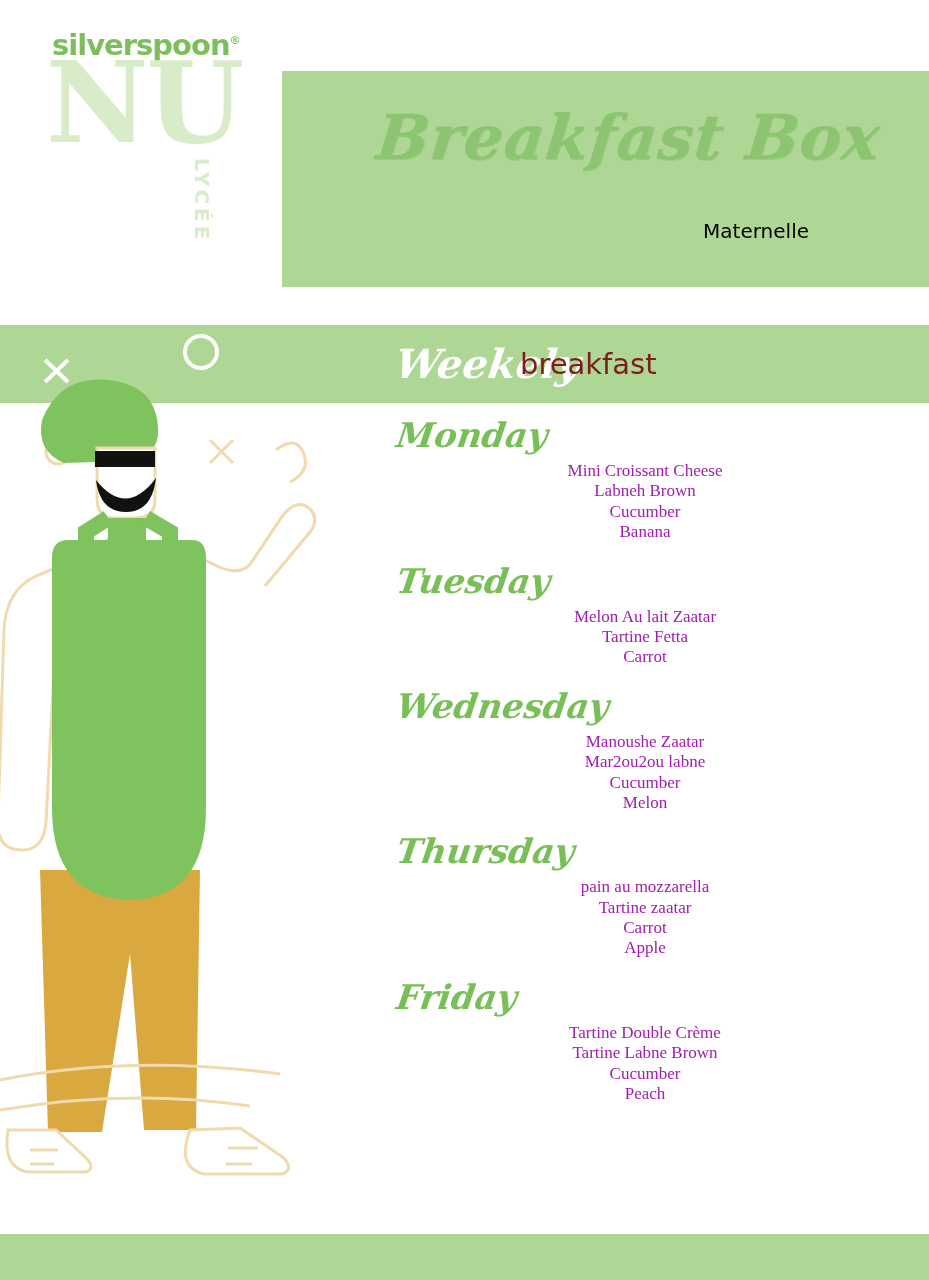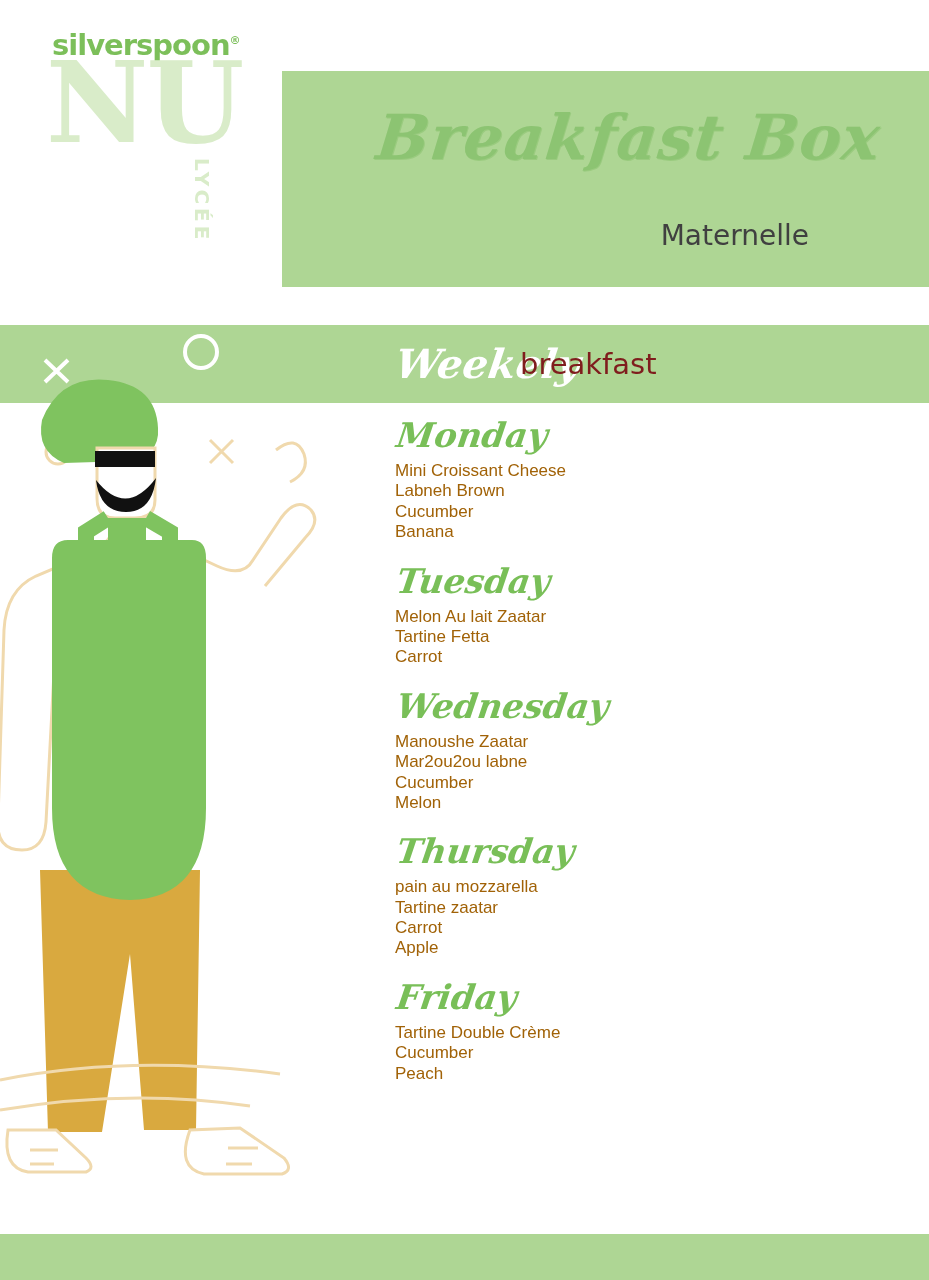"Maternelle" .sub-title { color: #404040 -> #000000; font-size: 28px -> 20px }
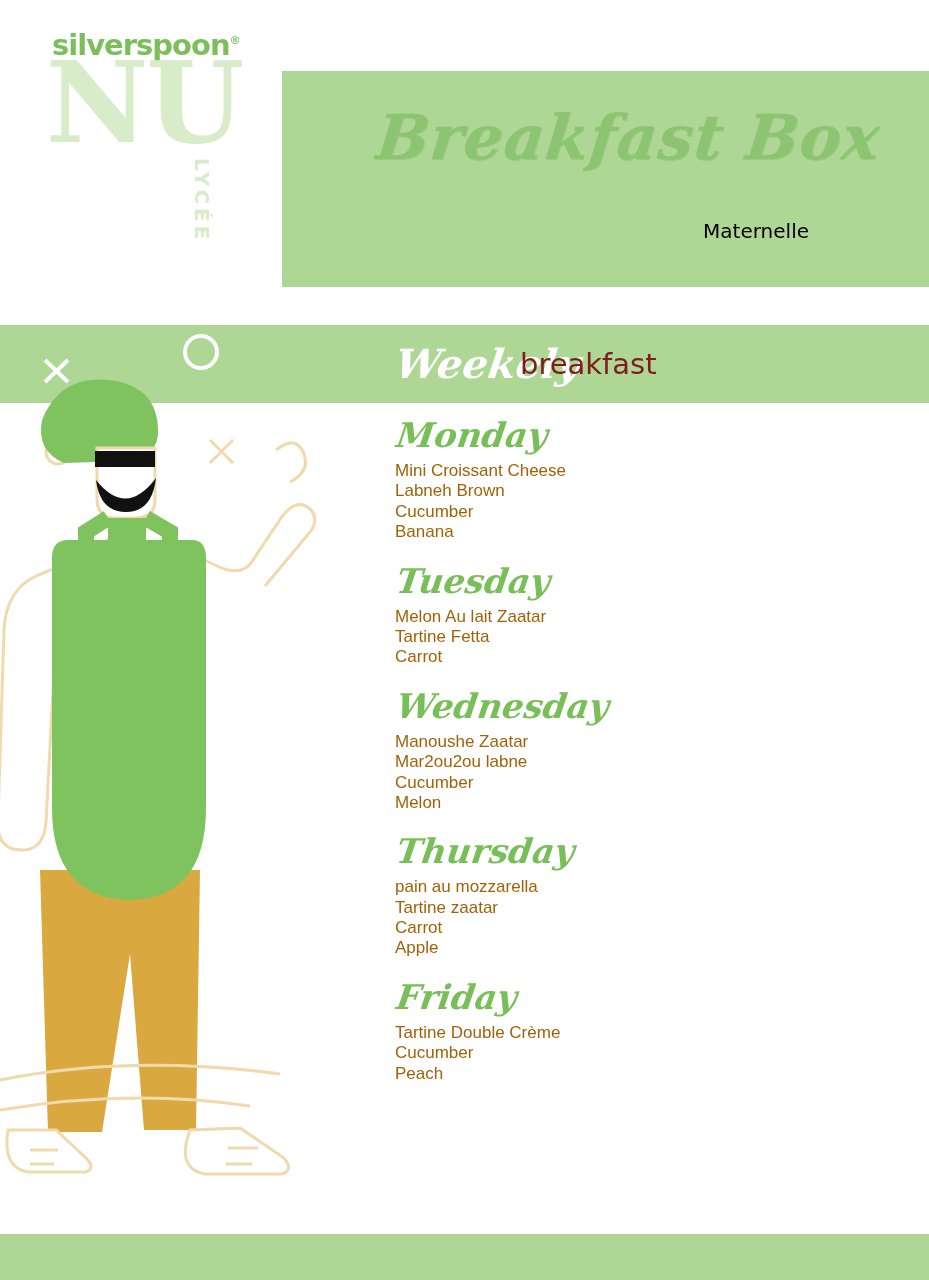"Mini Croissant Cheese" .day-items { color: #a16207 -> #a21caf; font-family: Liberation Sans, sans-serif -> Liberation Serif, serif; text-align: none -> center }
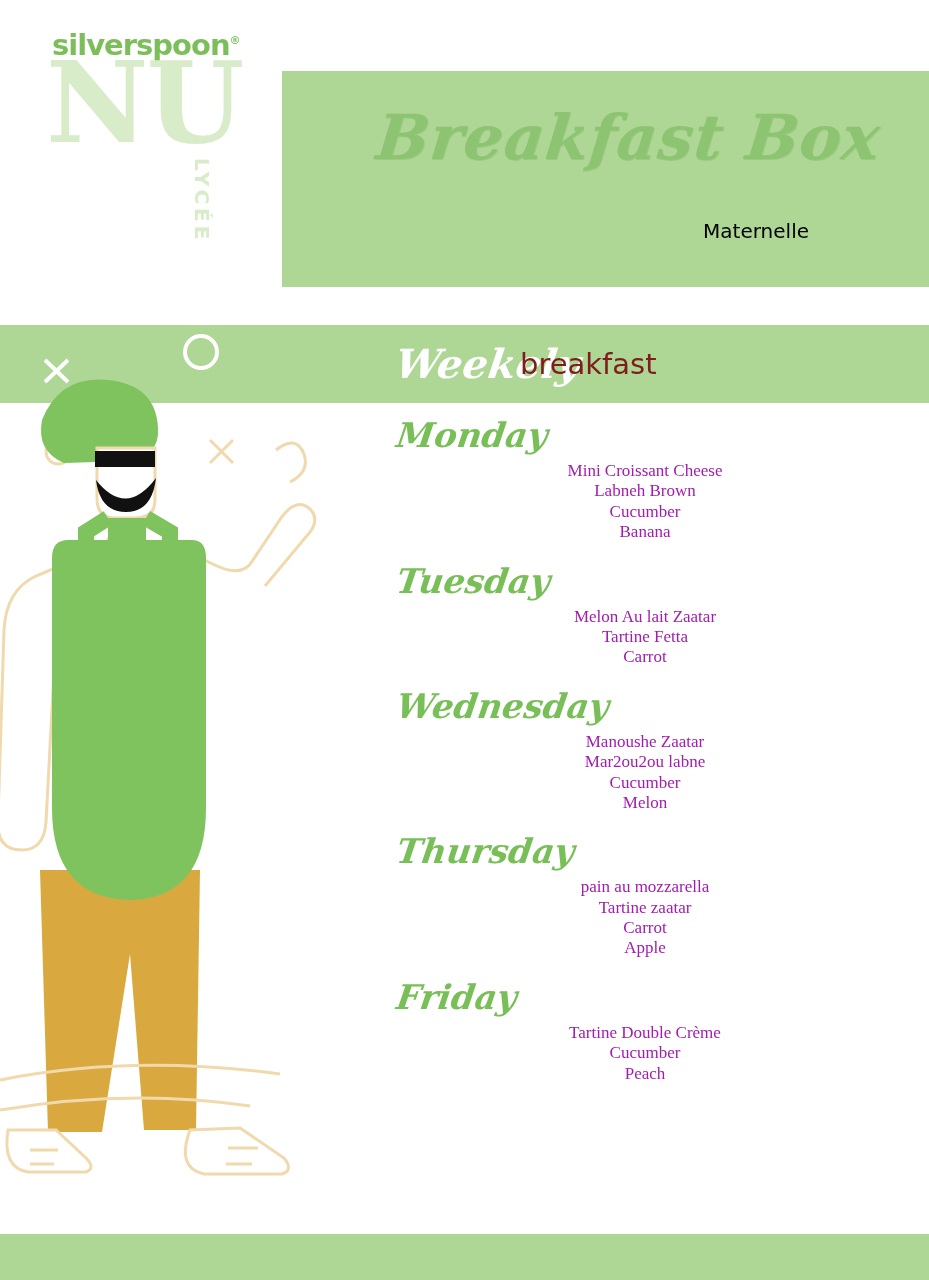"Tartine Labne Brown" div { html: none -> <div>Tartine Labne Brown</div> }
